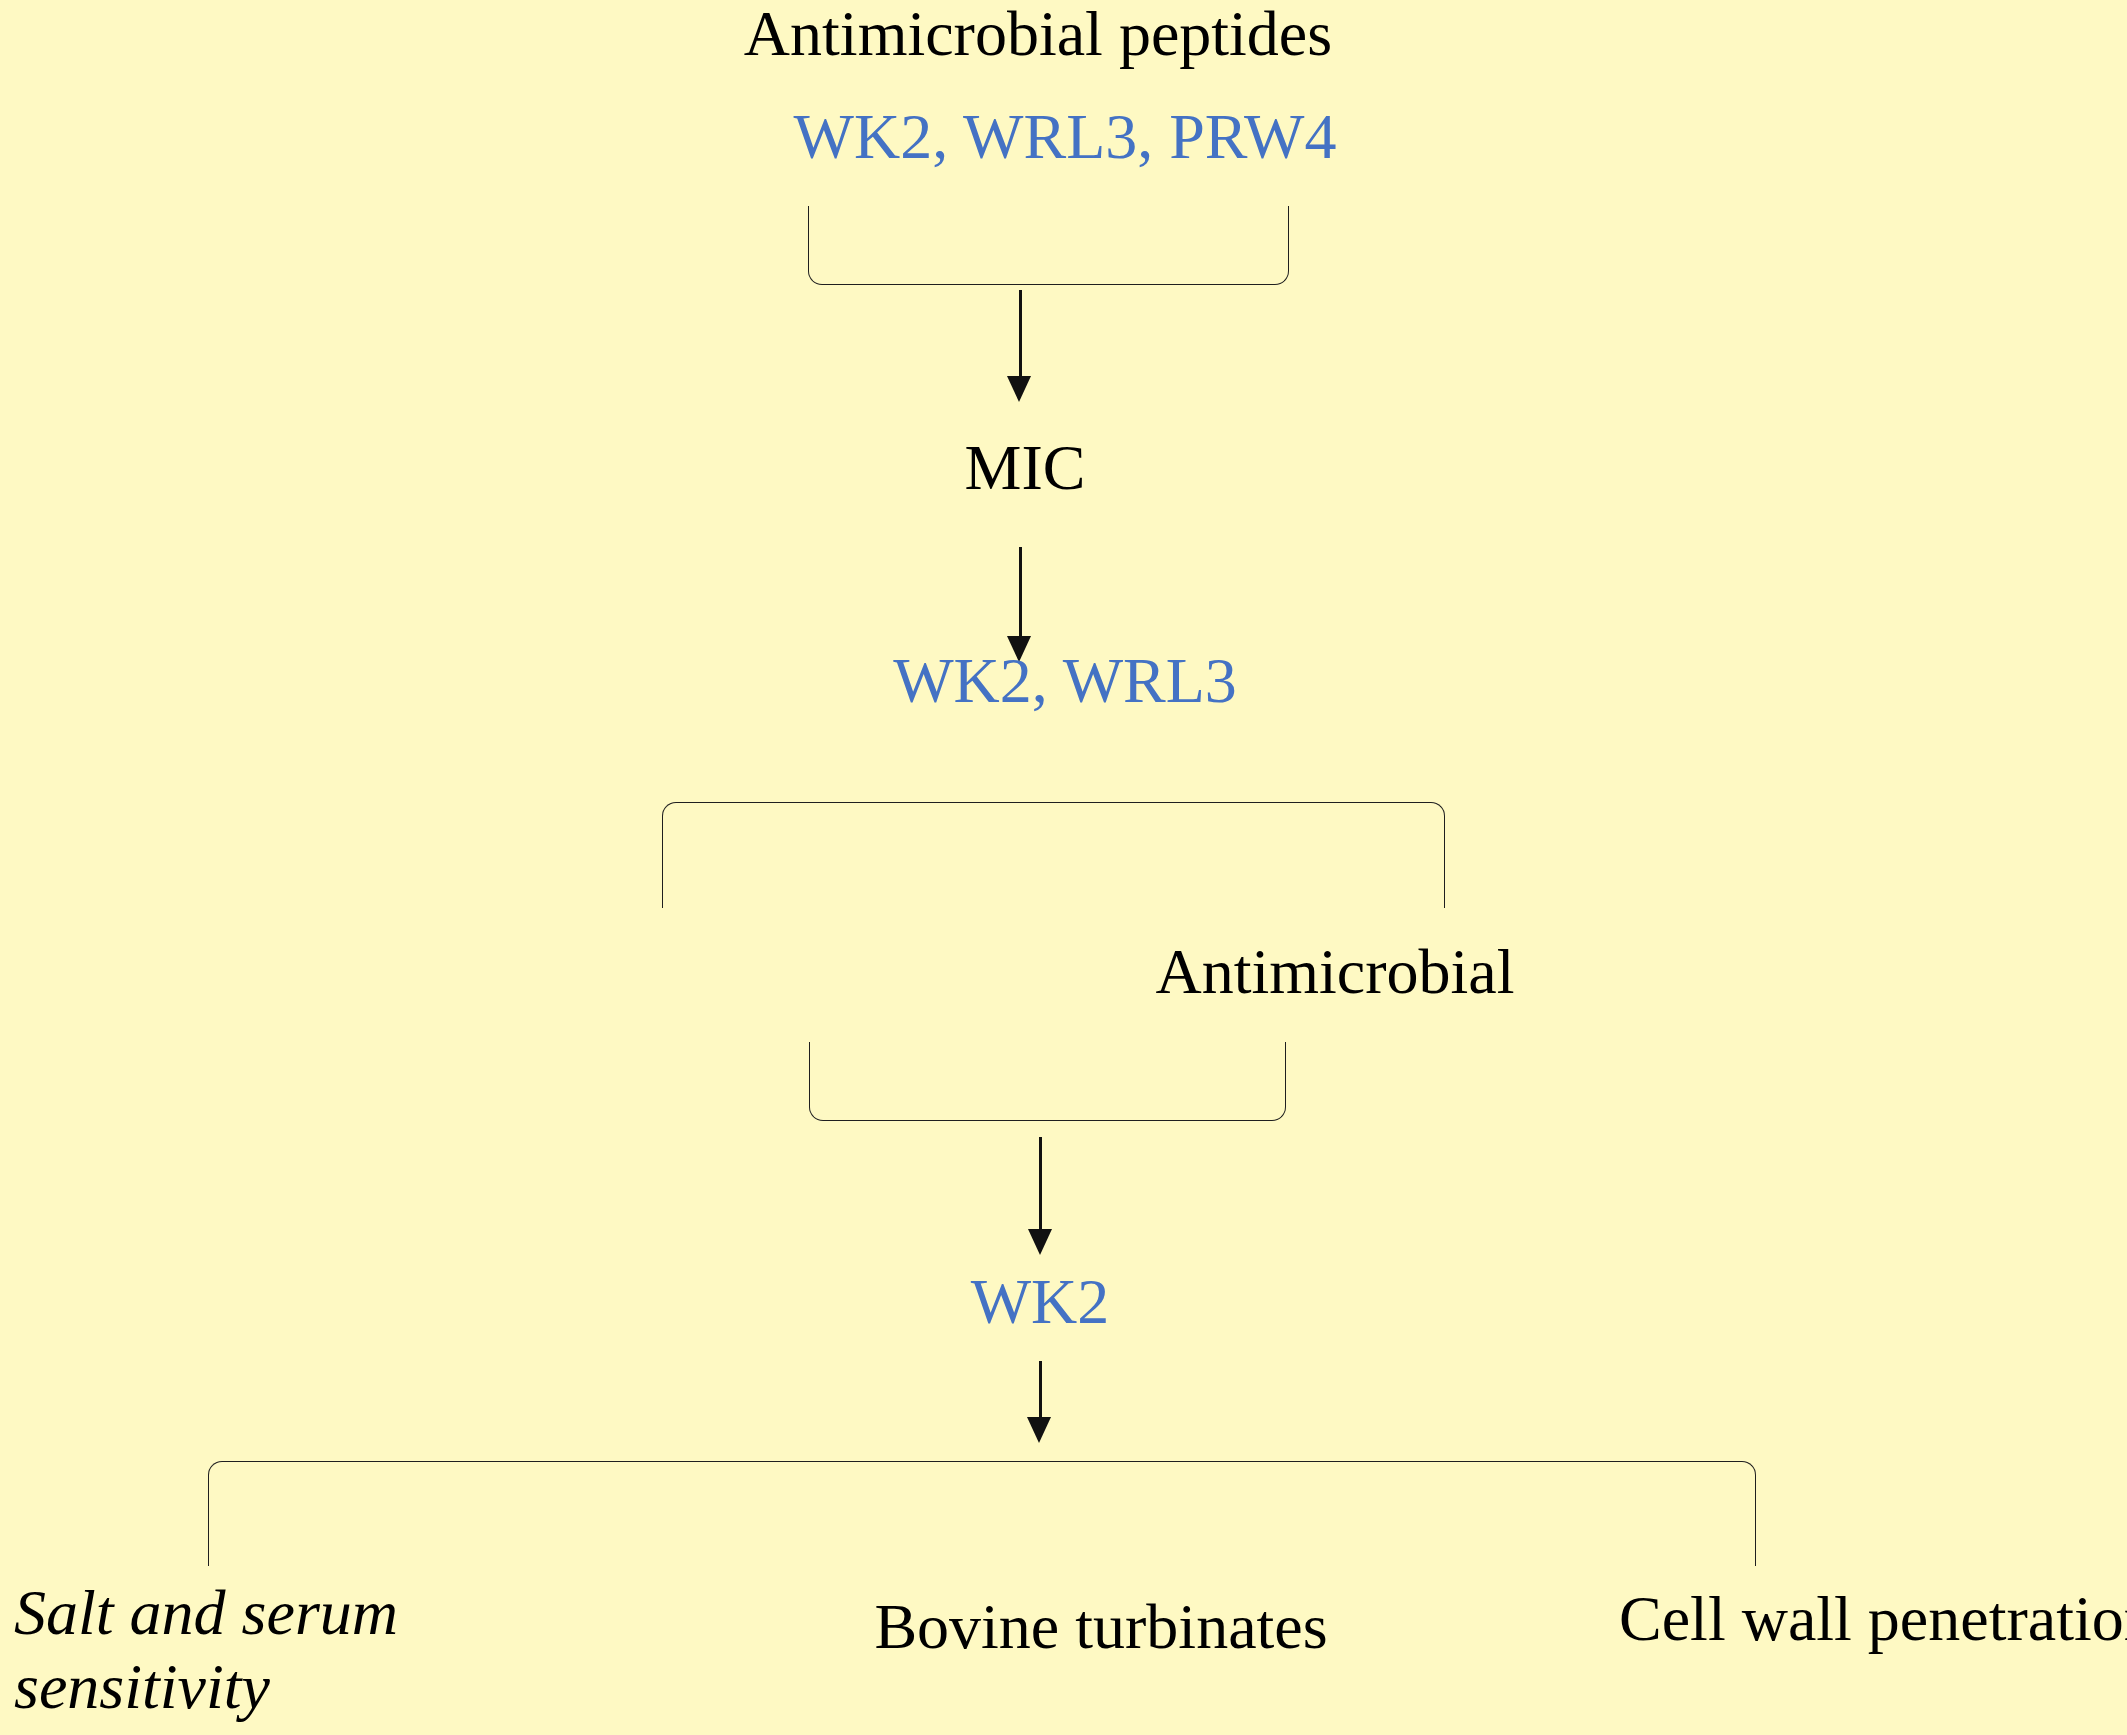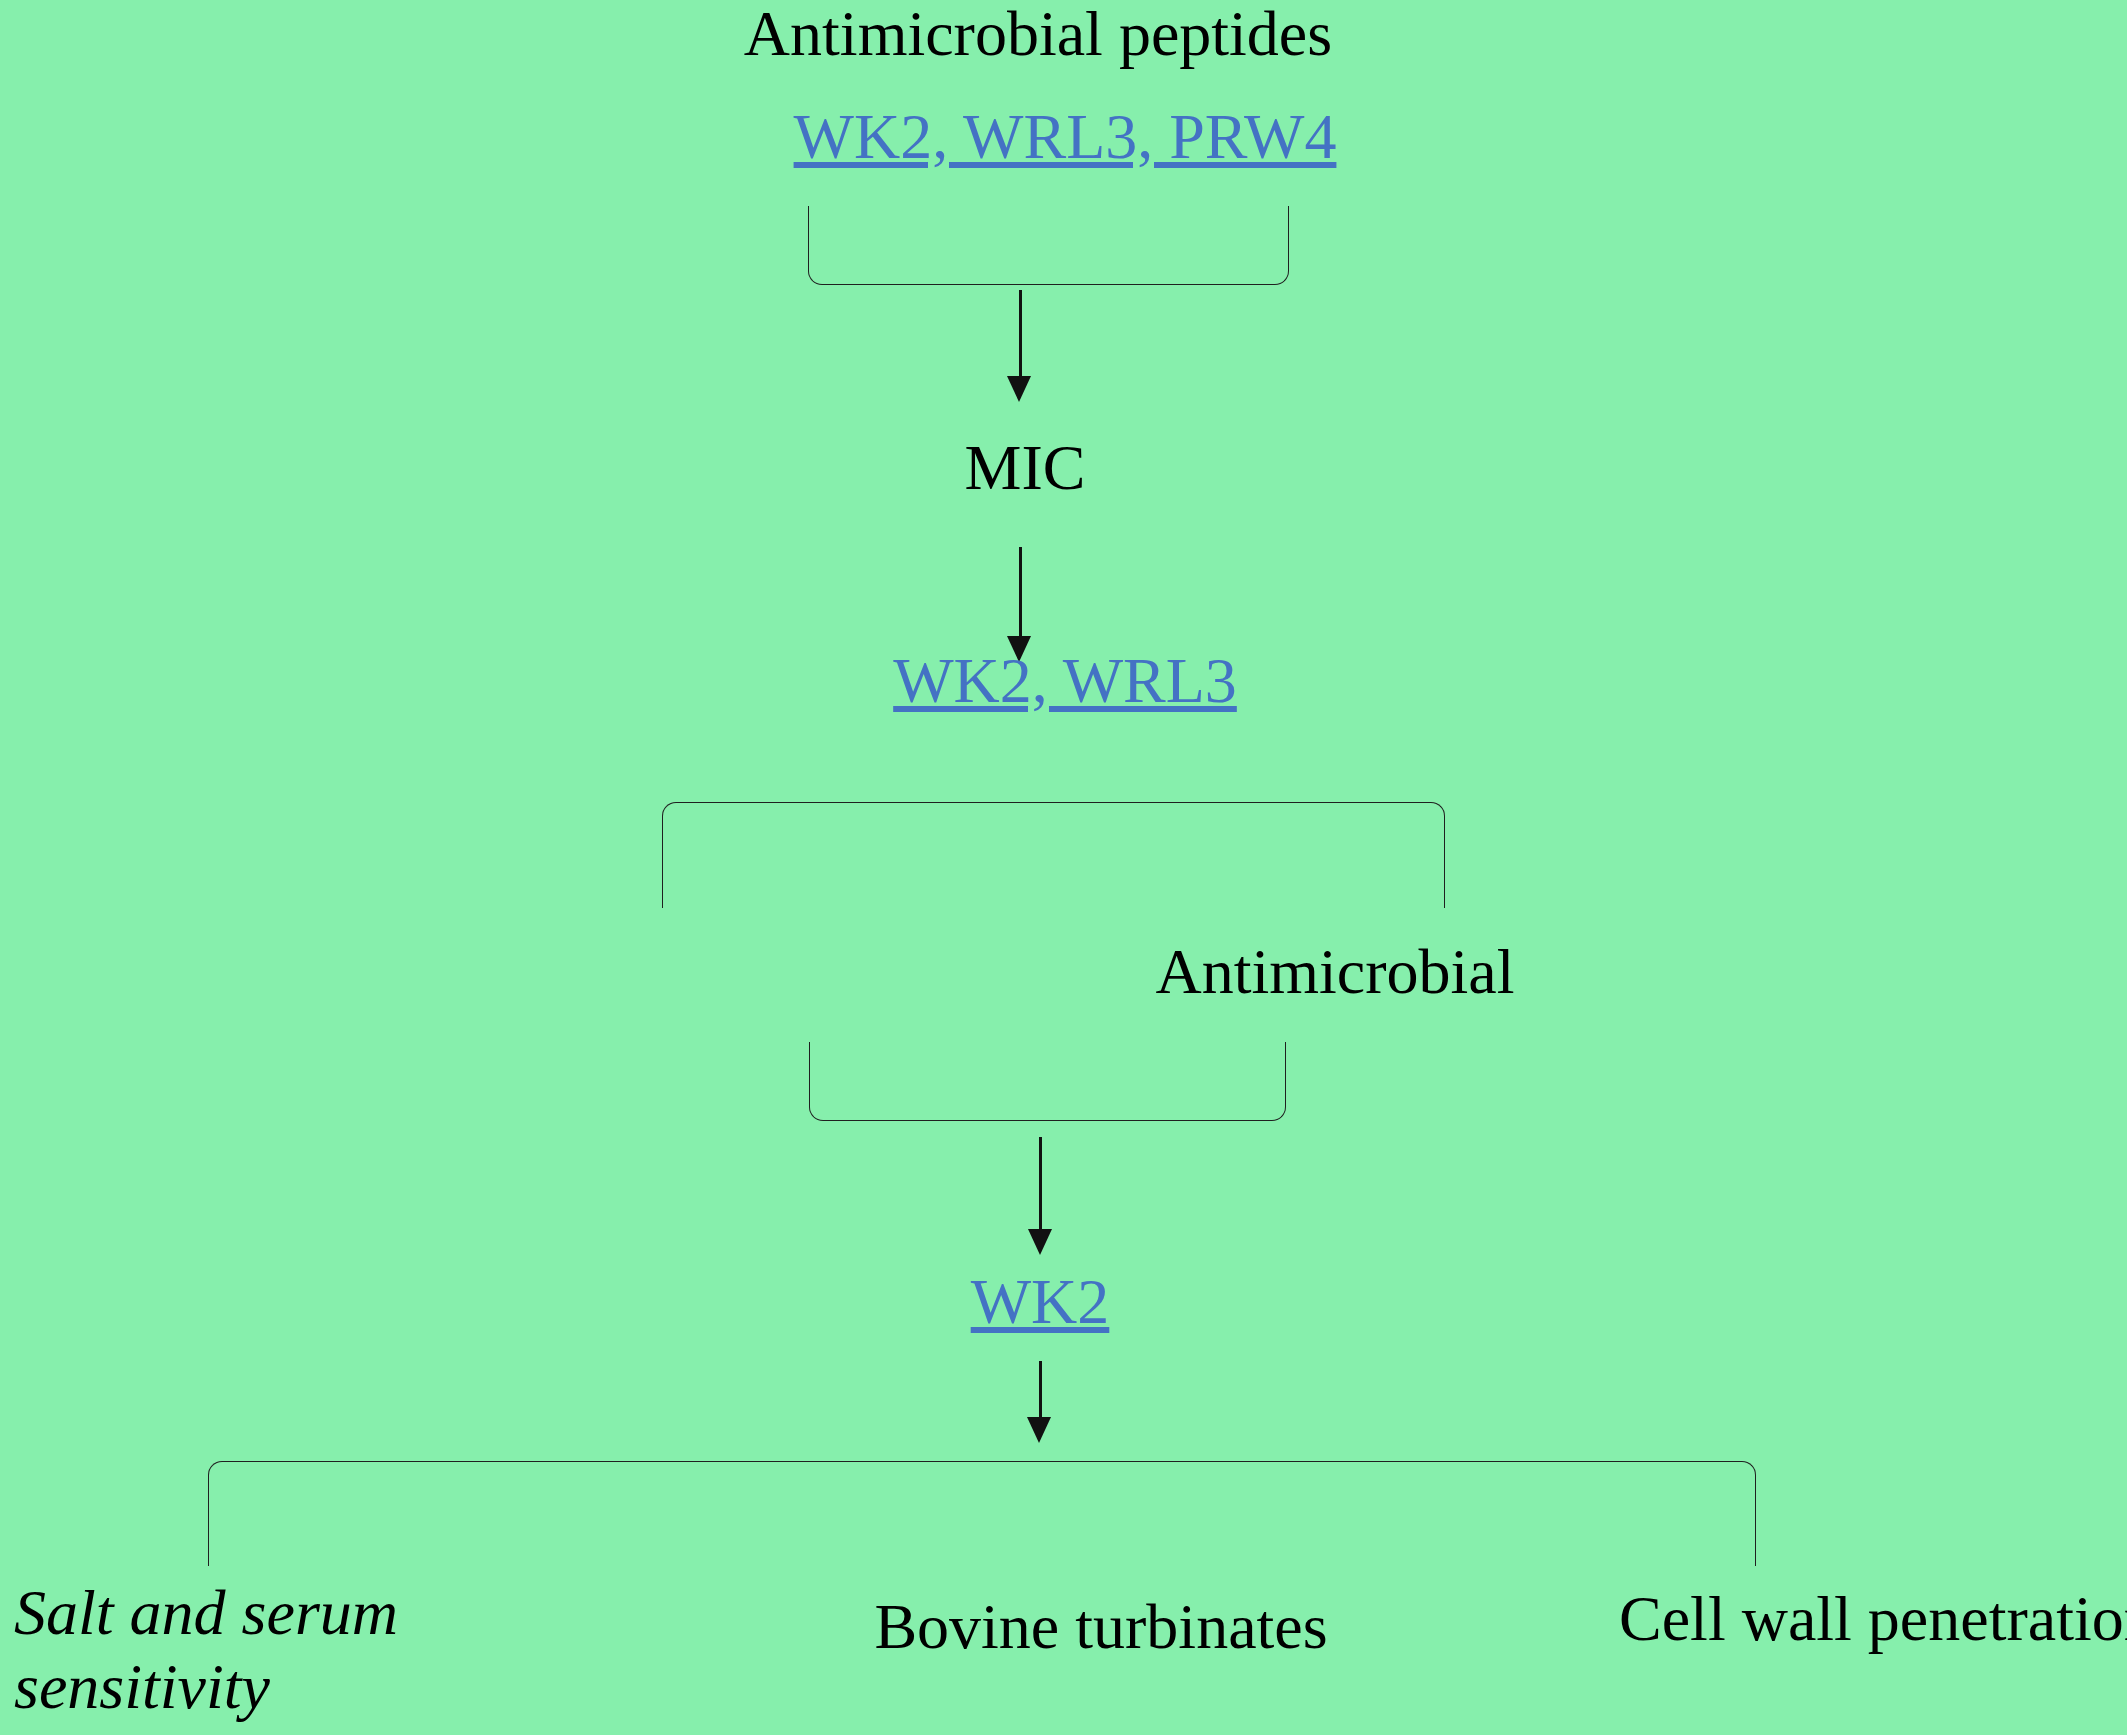"Antimicrobial peptides" #canvas { background: #86efac -> #fef9c3 }
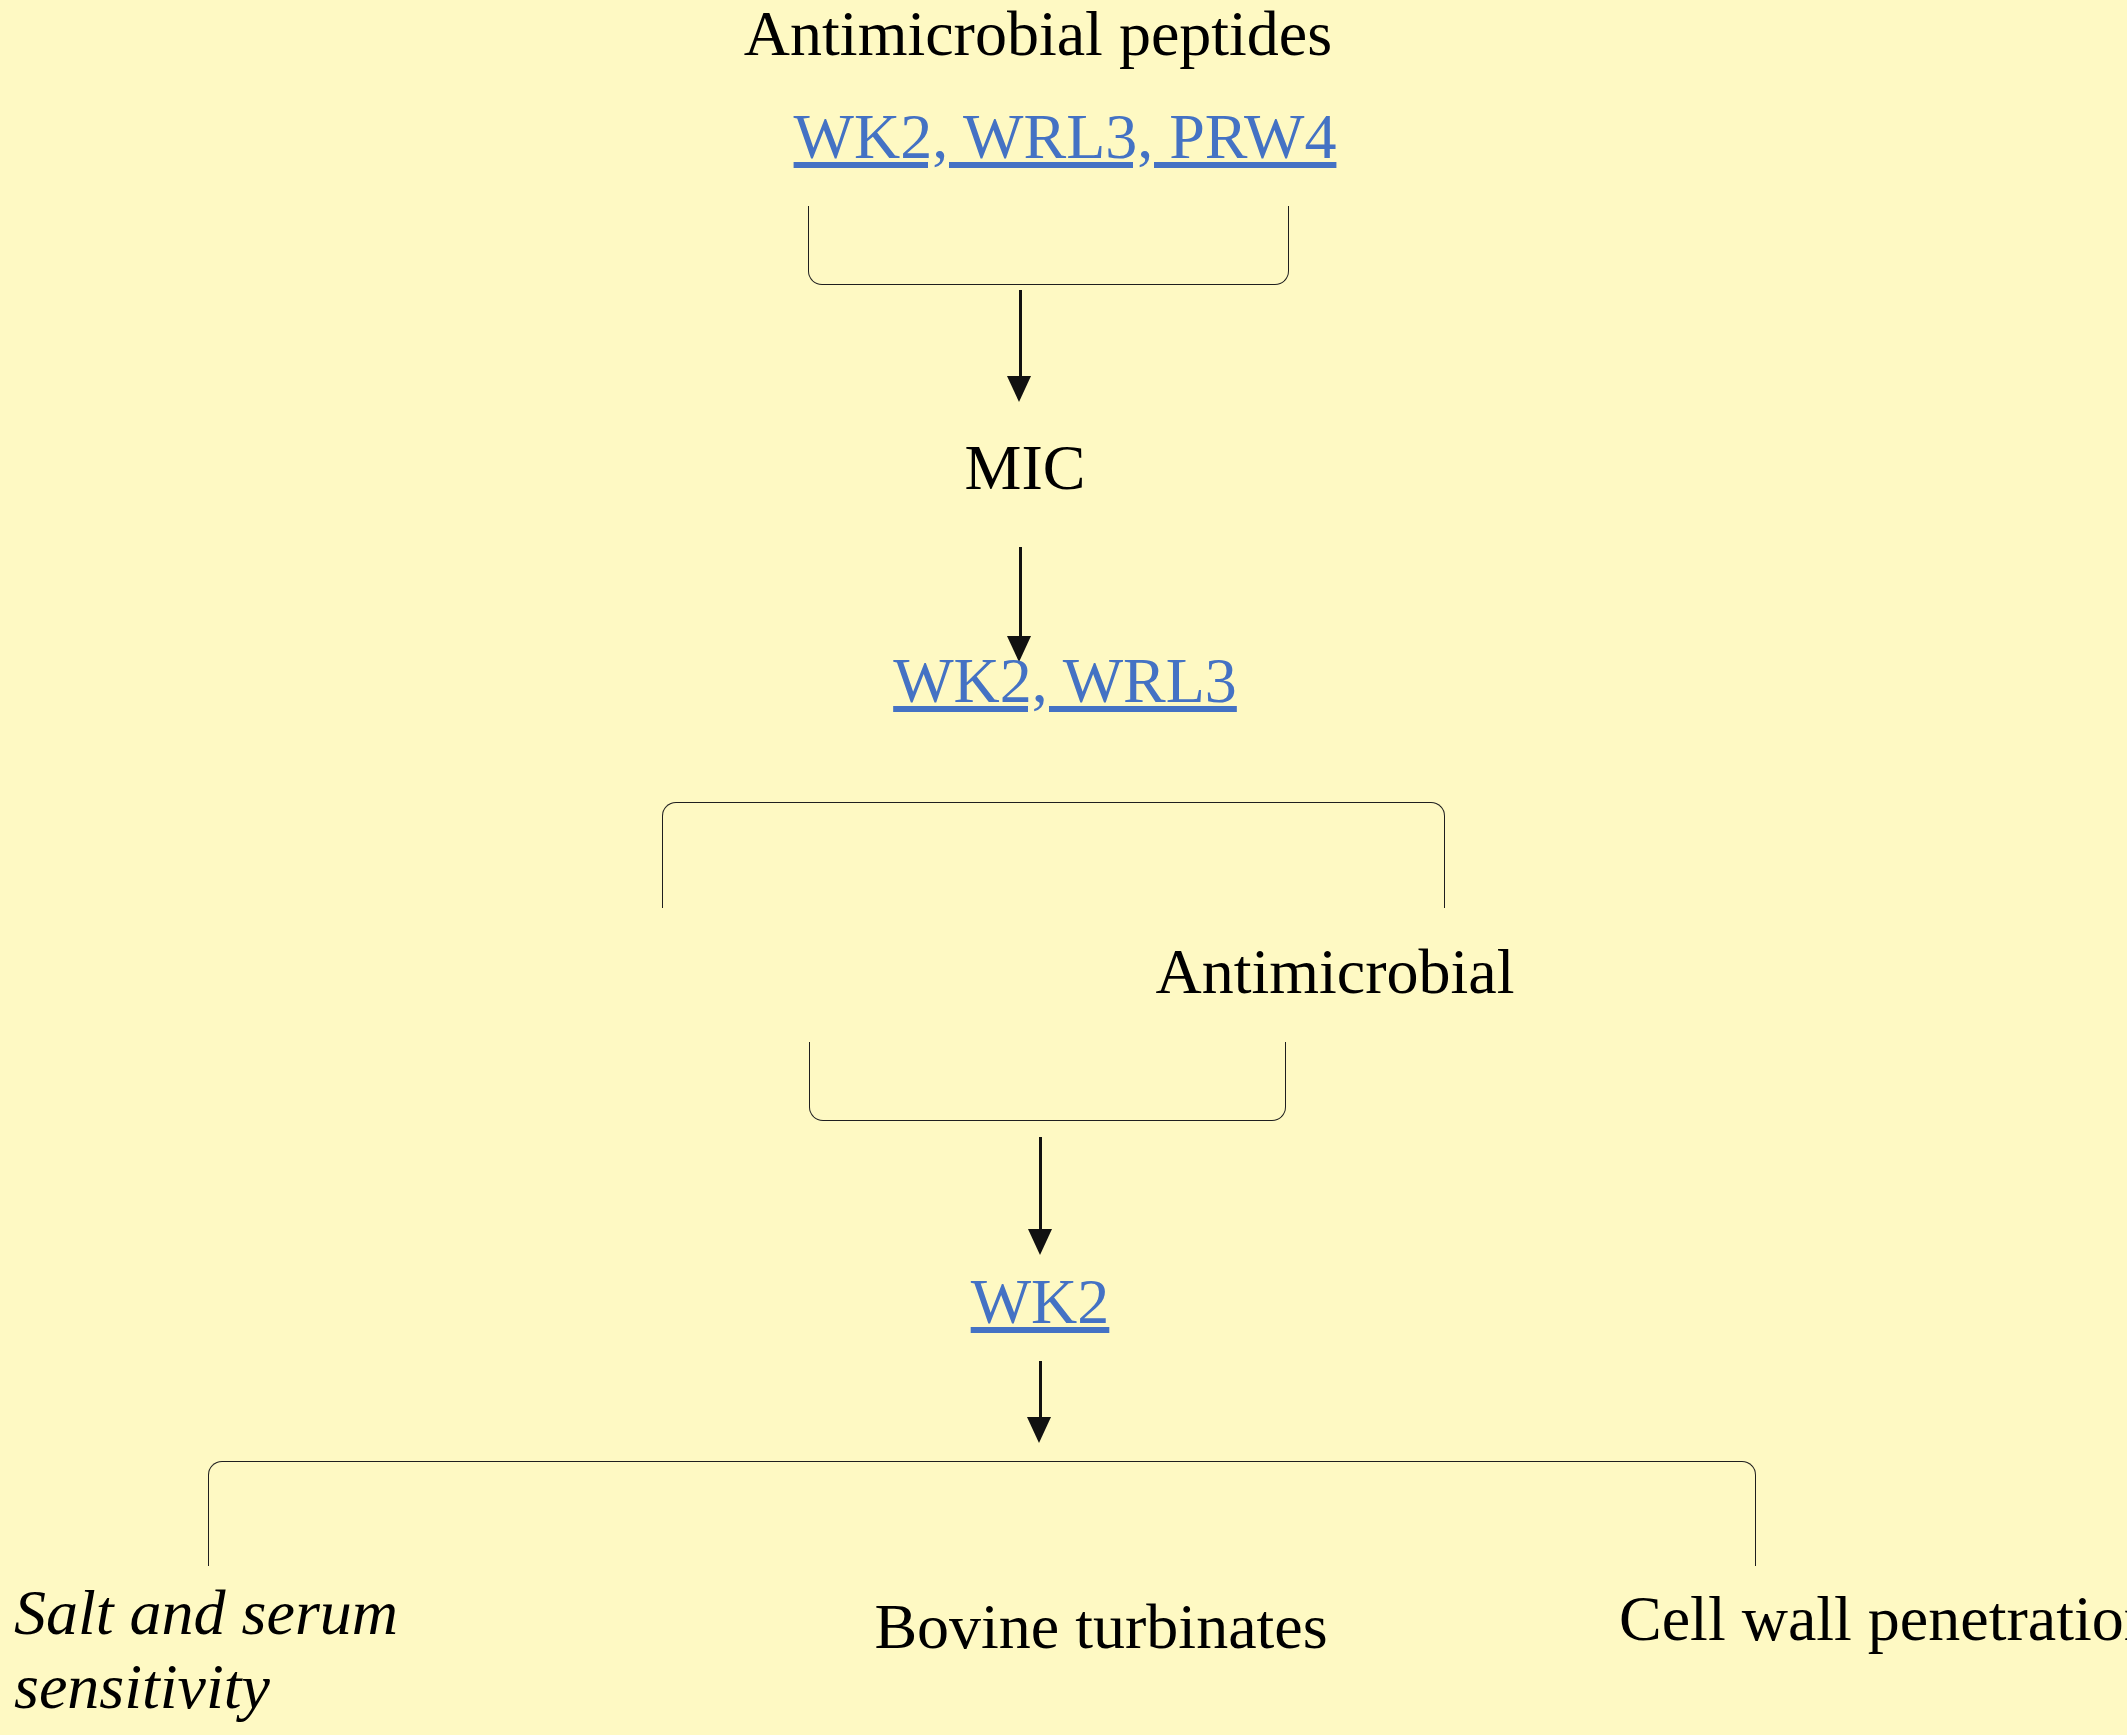"WK2, WRL3, PRW4" .t.blue { text-decoration: underline -> none }
